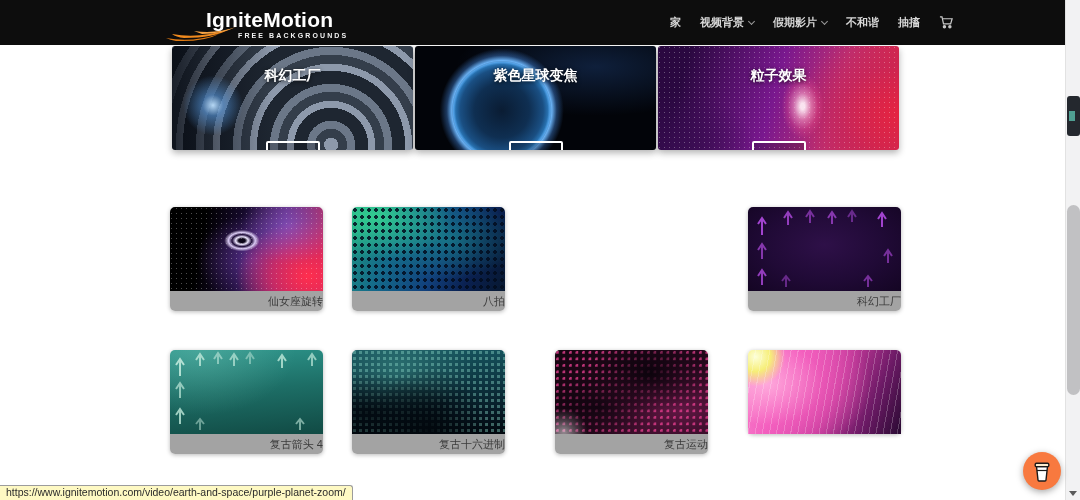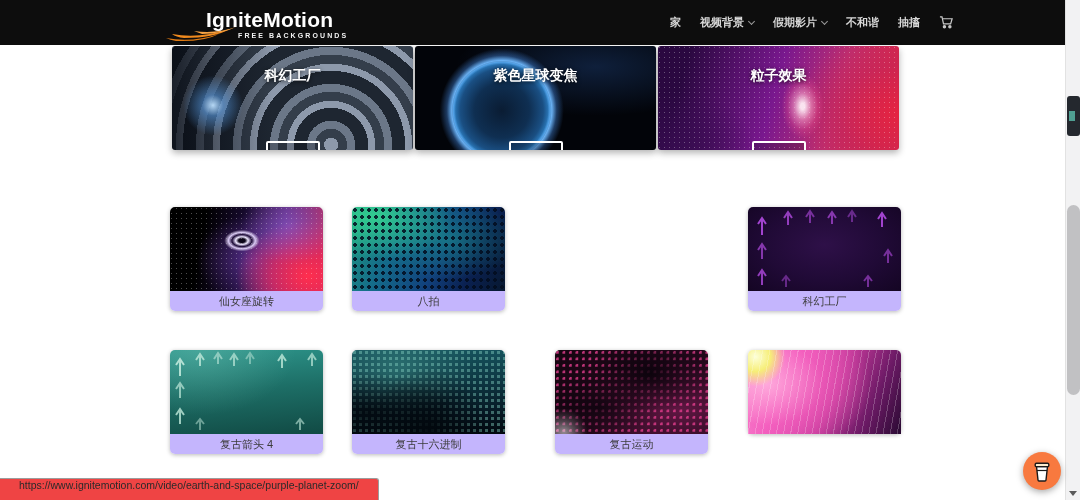"仙女座旋转" .tile-label { background: #c4b5fd -> #a3a3a3; text-align: center -> right }
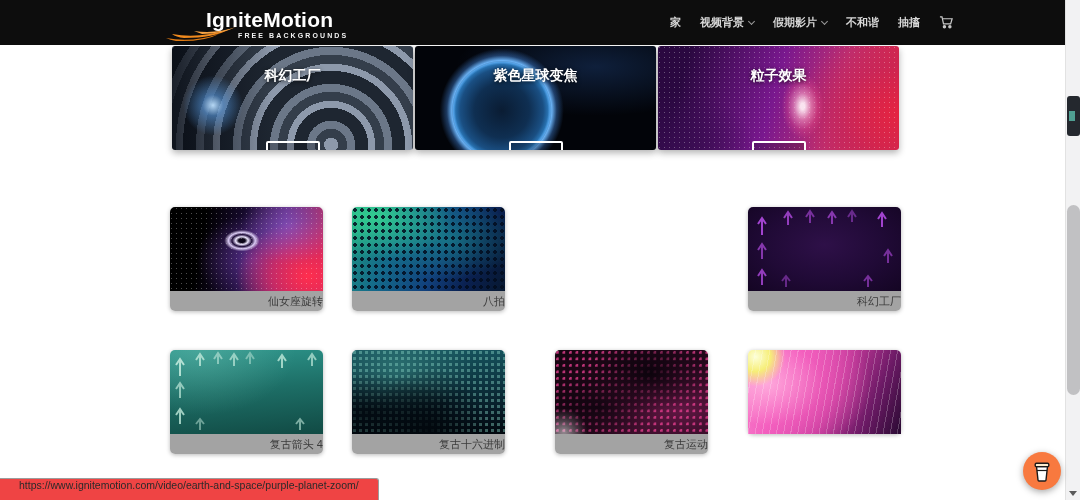"https://www.ignitemotion.com/video/earth" .statusbar { background: #ef4444 -> #fef9c3; height: 22px -> 15px; padding: 0 19px -> 0 6px }
